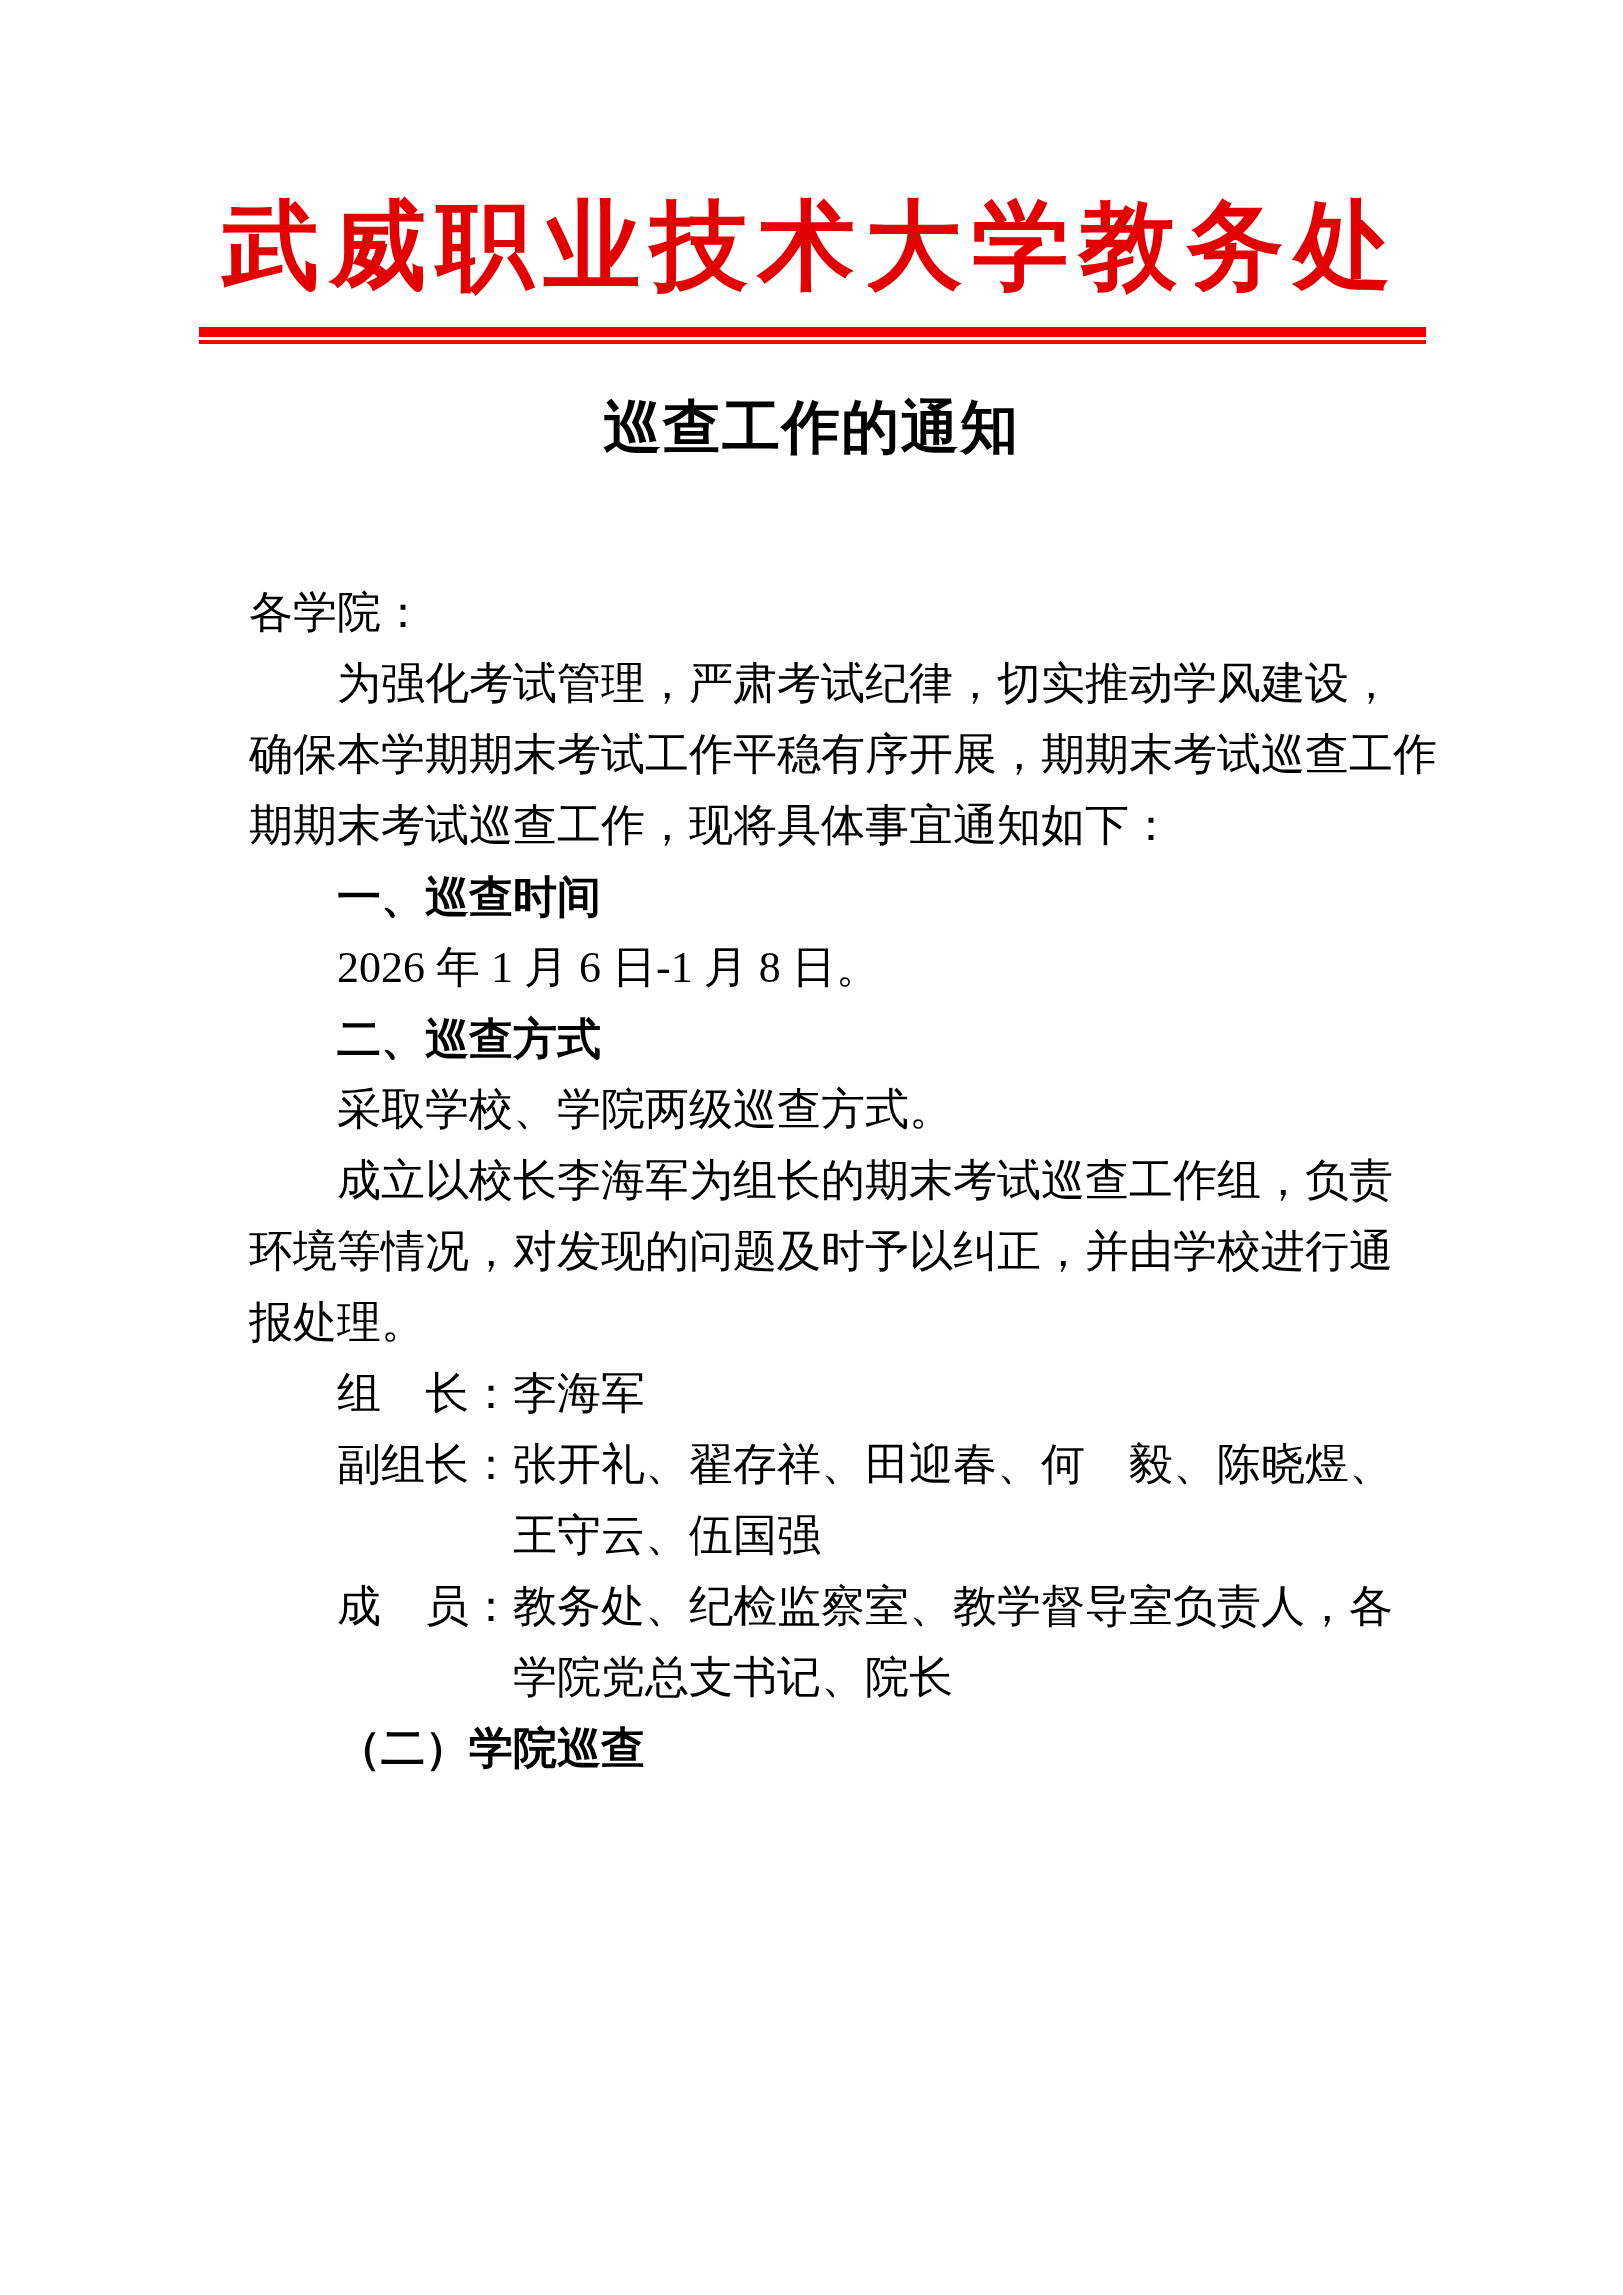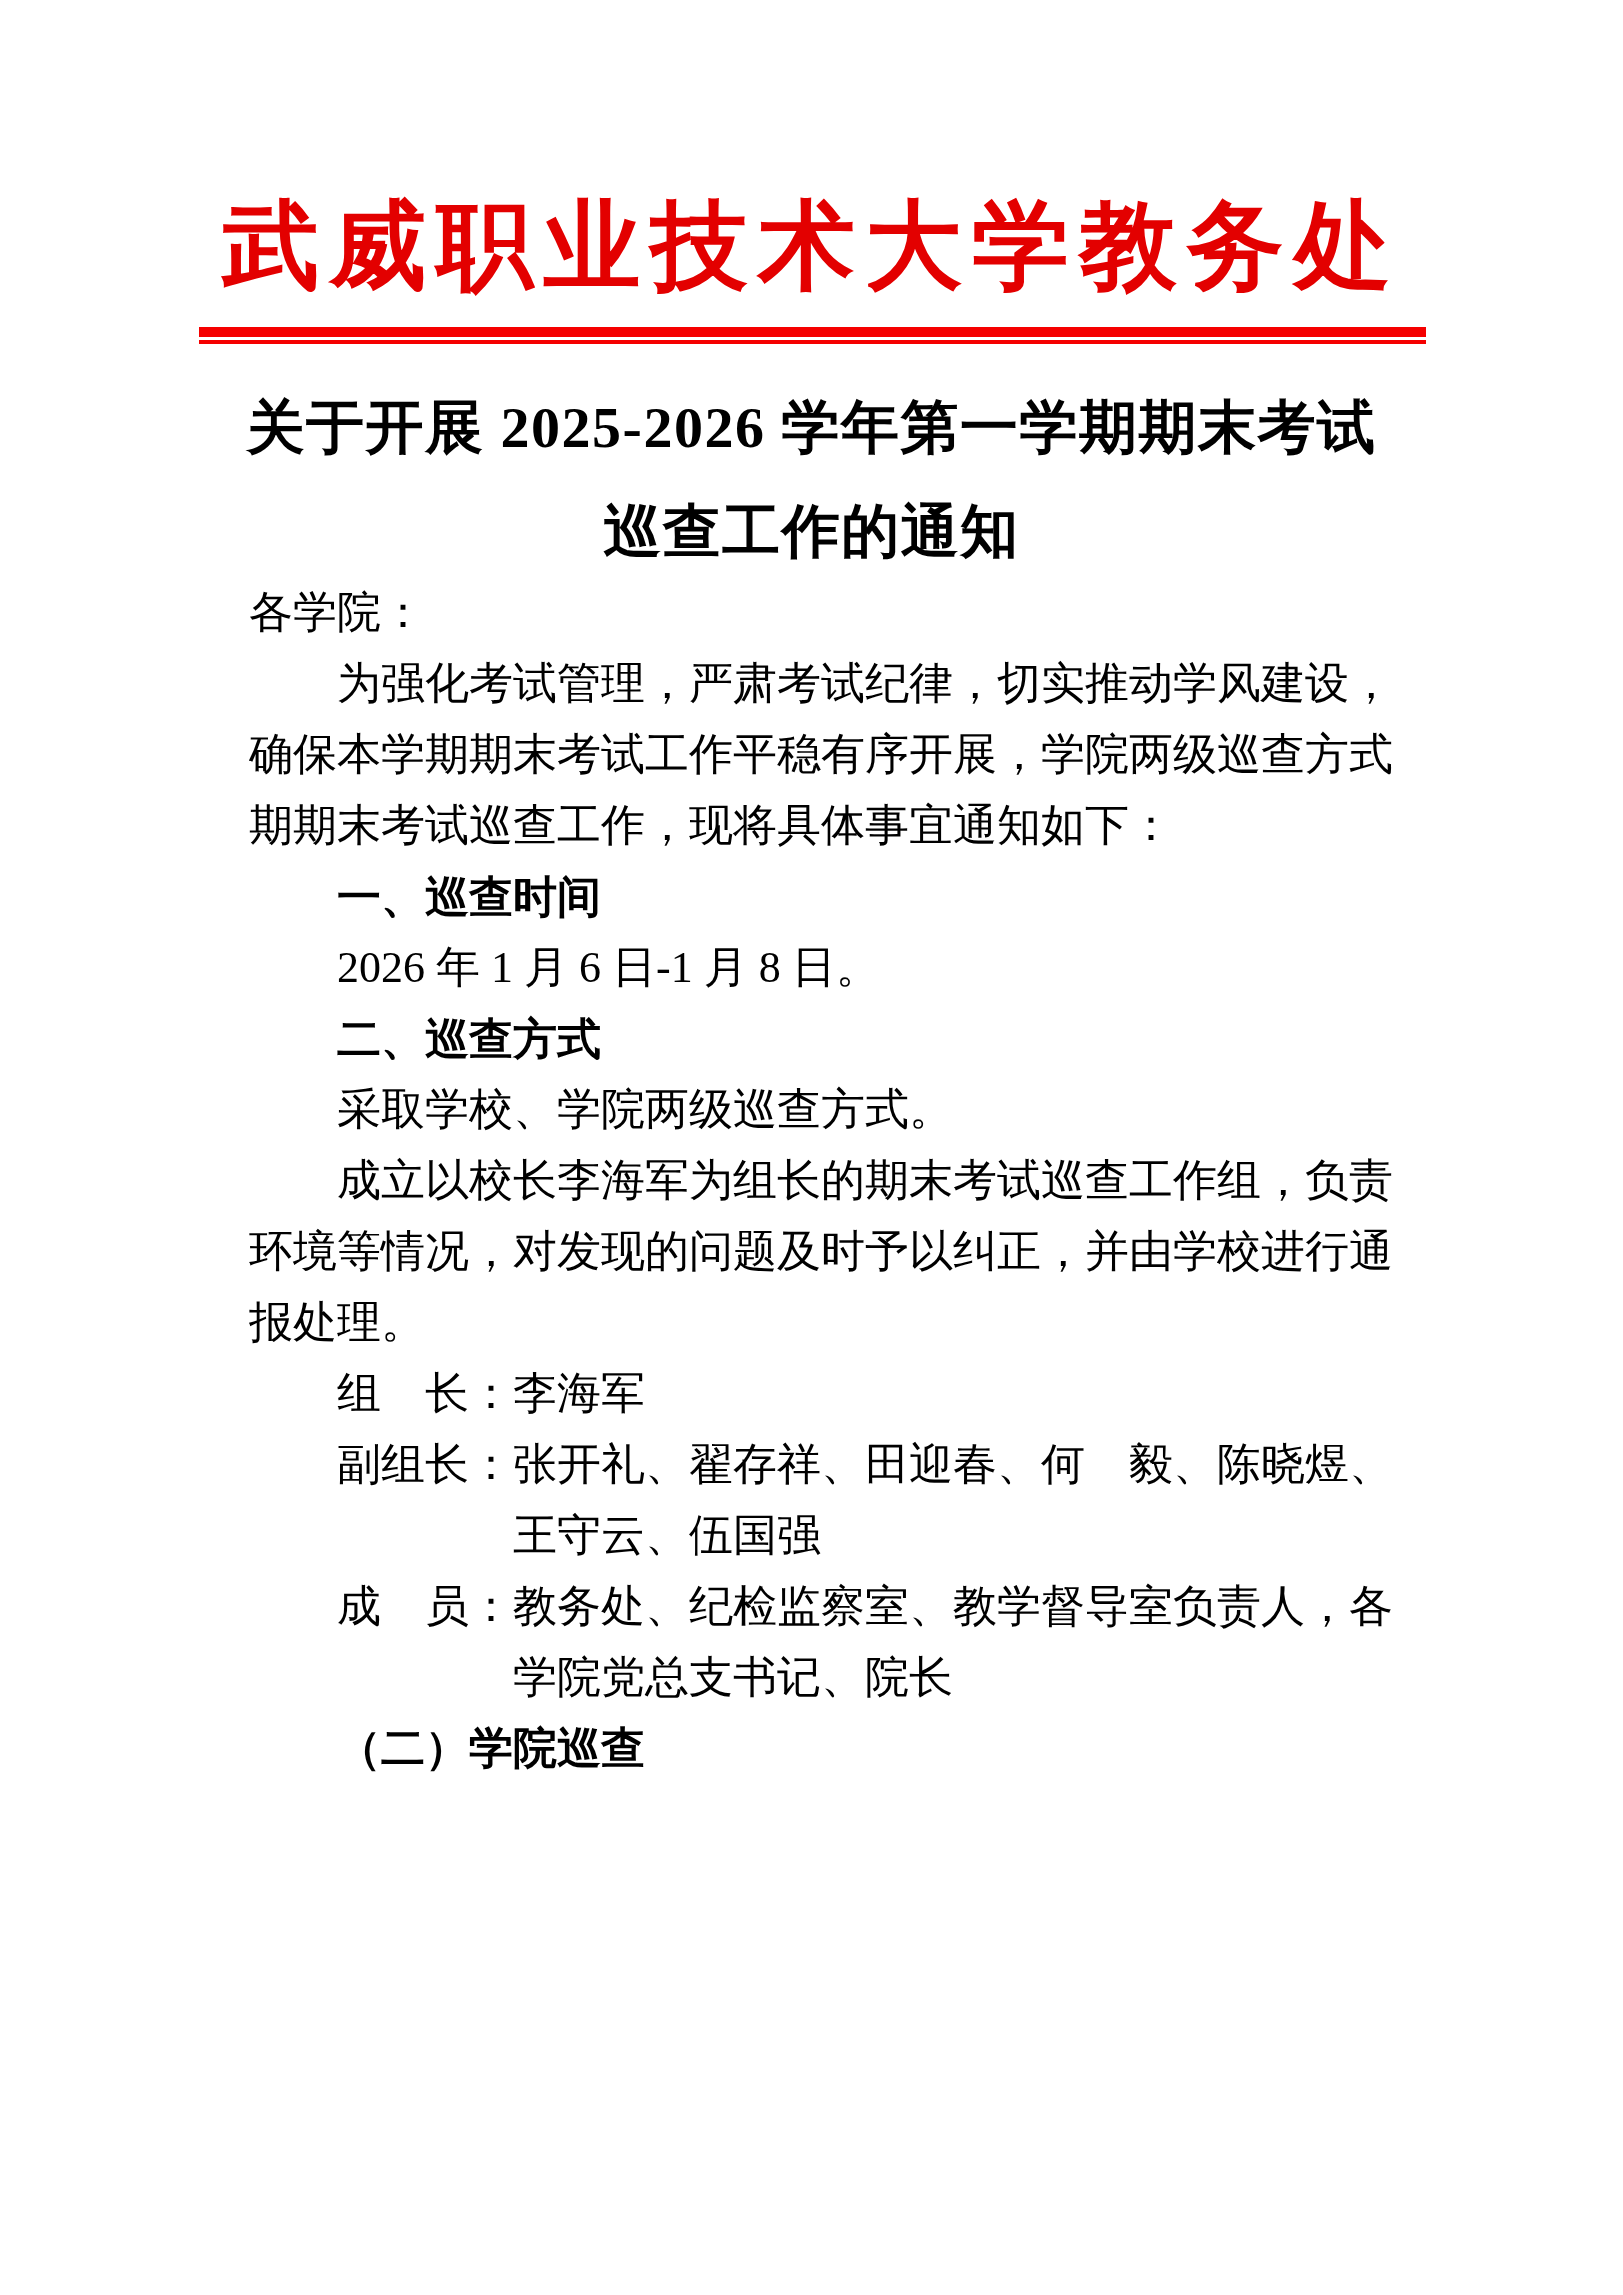"关于开展 2025-2026 学年第一学期期末考试" div { html: <div>关于开展 2025-2026 学年第一学期期末考试</div> -> none }
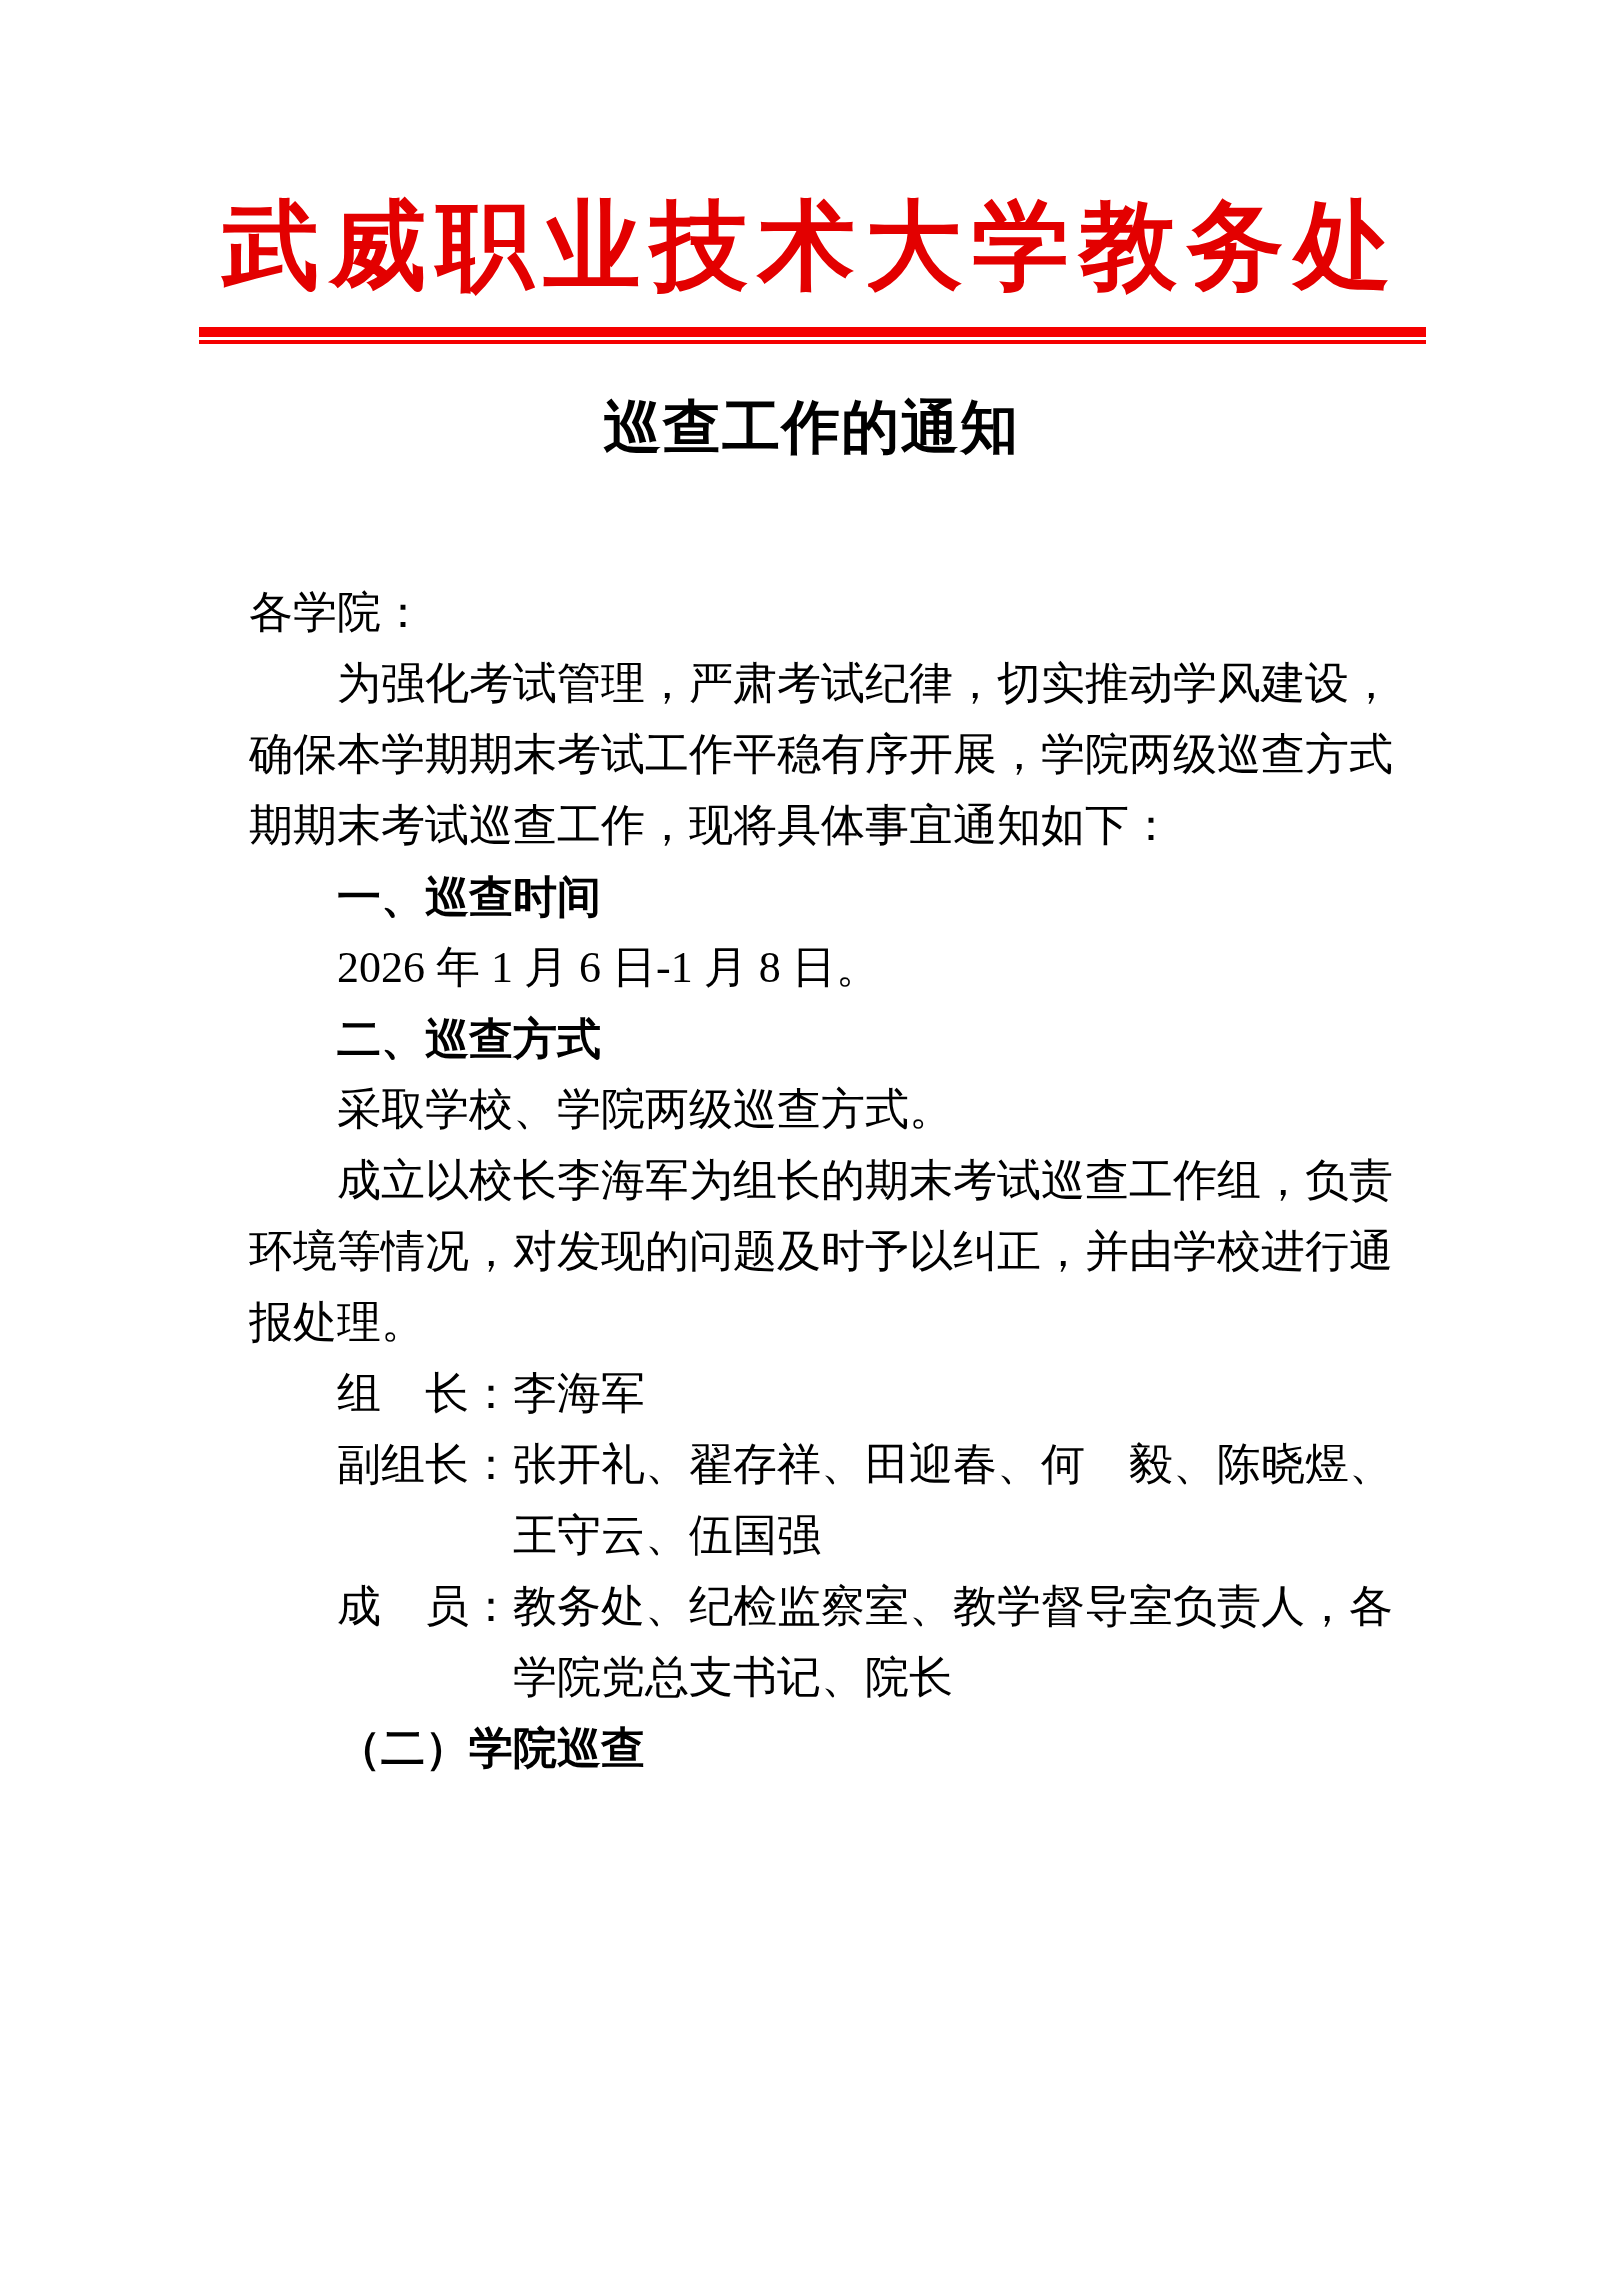"确保本学期期末考试工作平稳有序开展，学院两级巡查方式" div.line { text: 学院两级巡查方式 -> 期期末考试巡查工作 }
